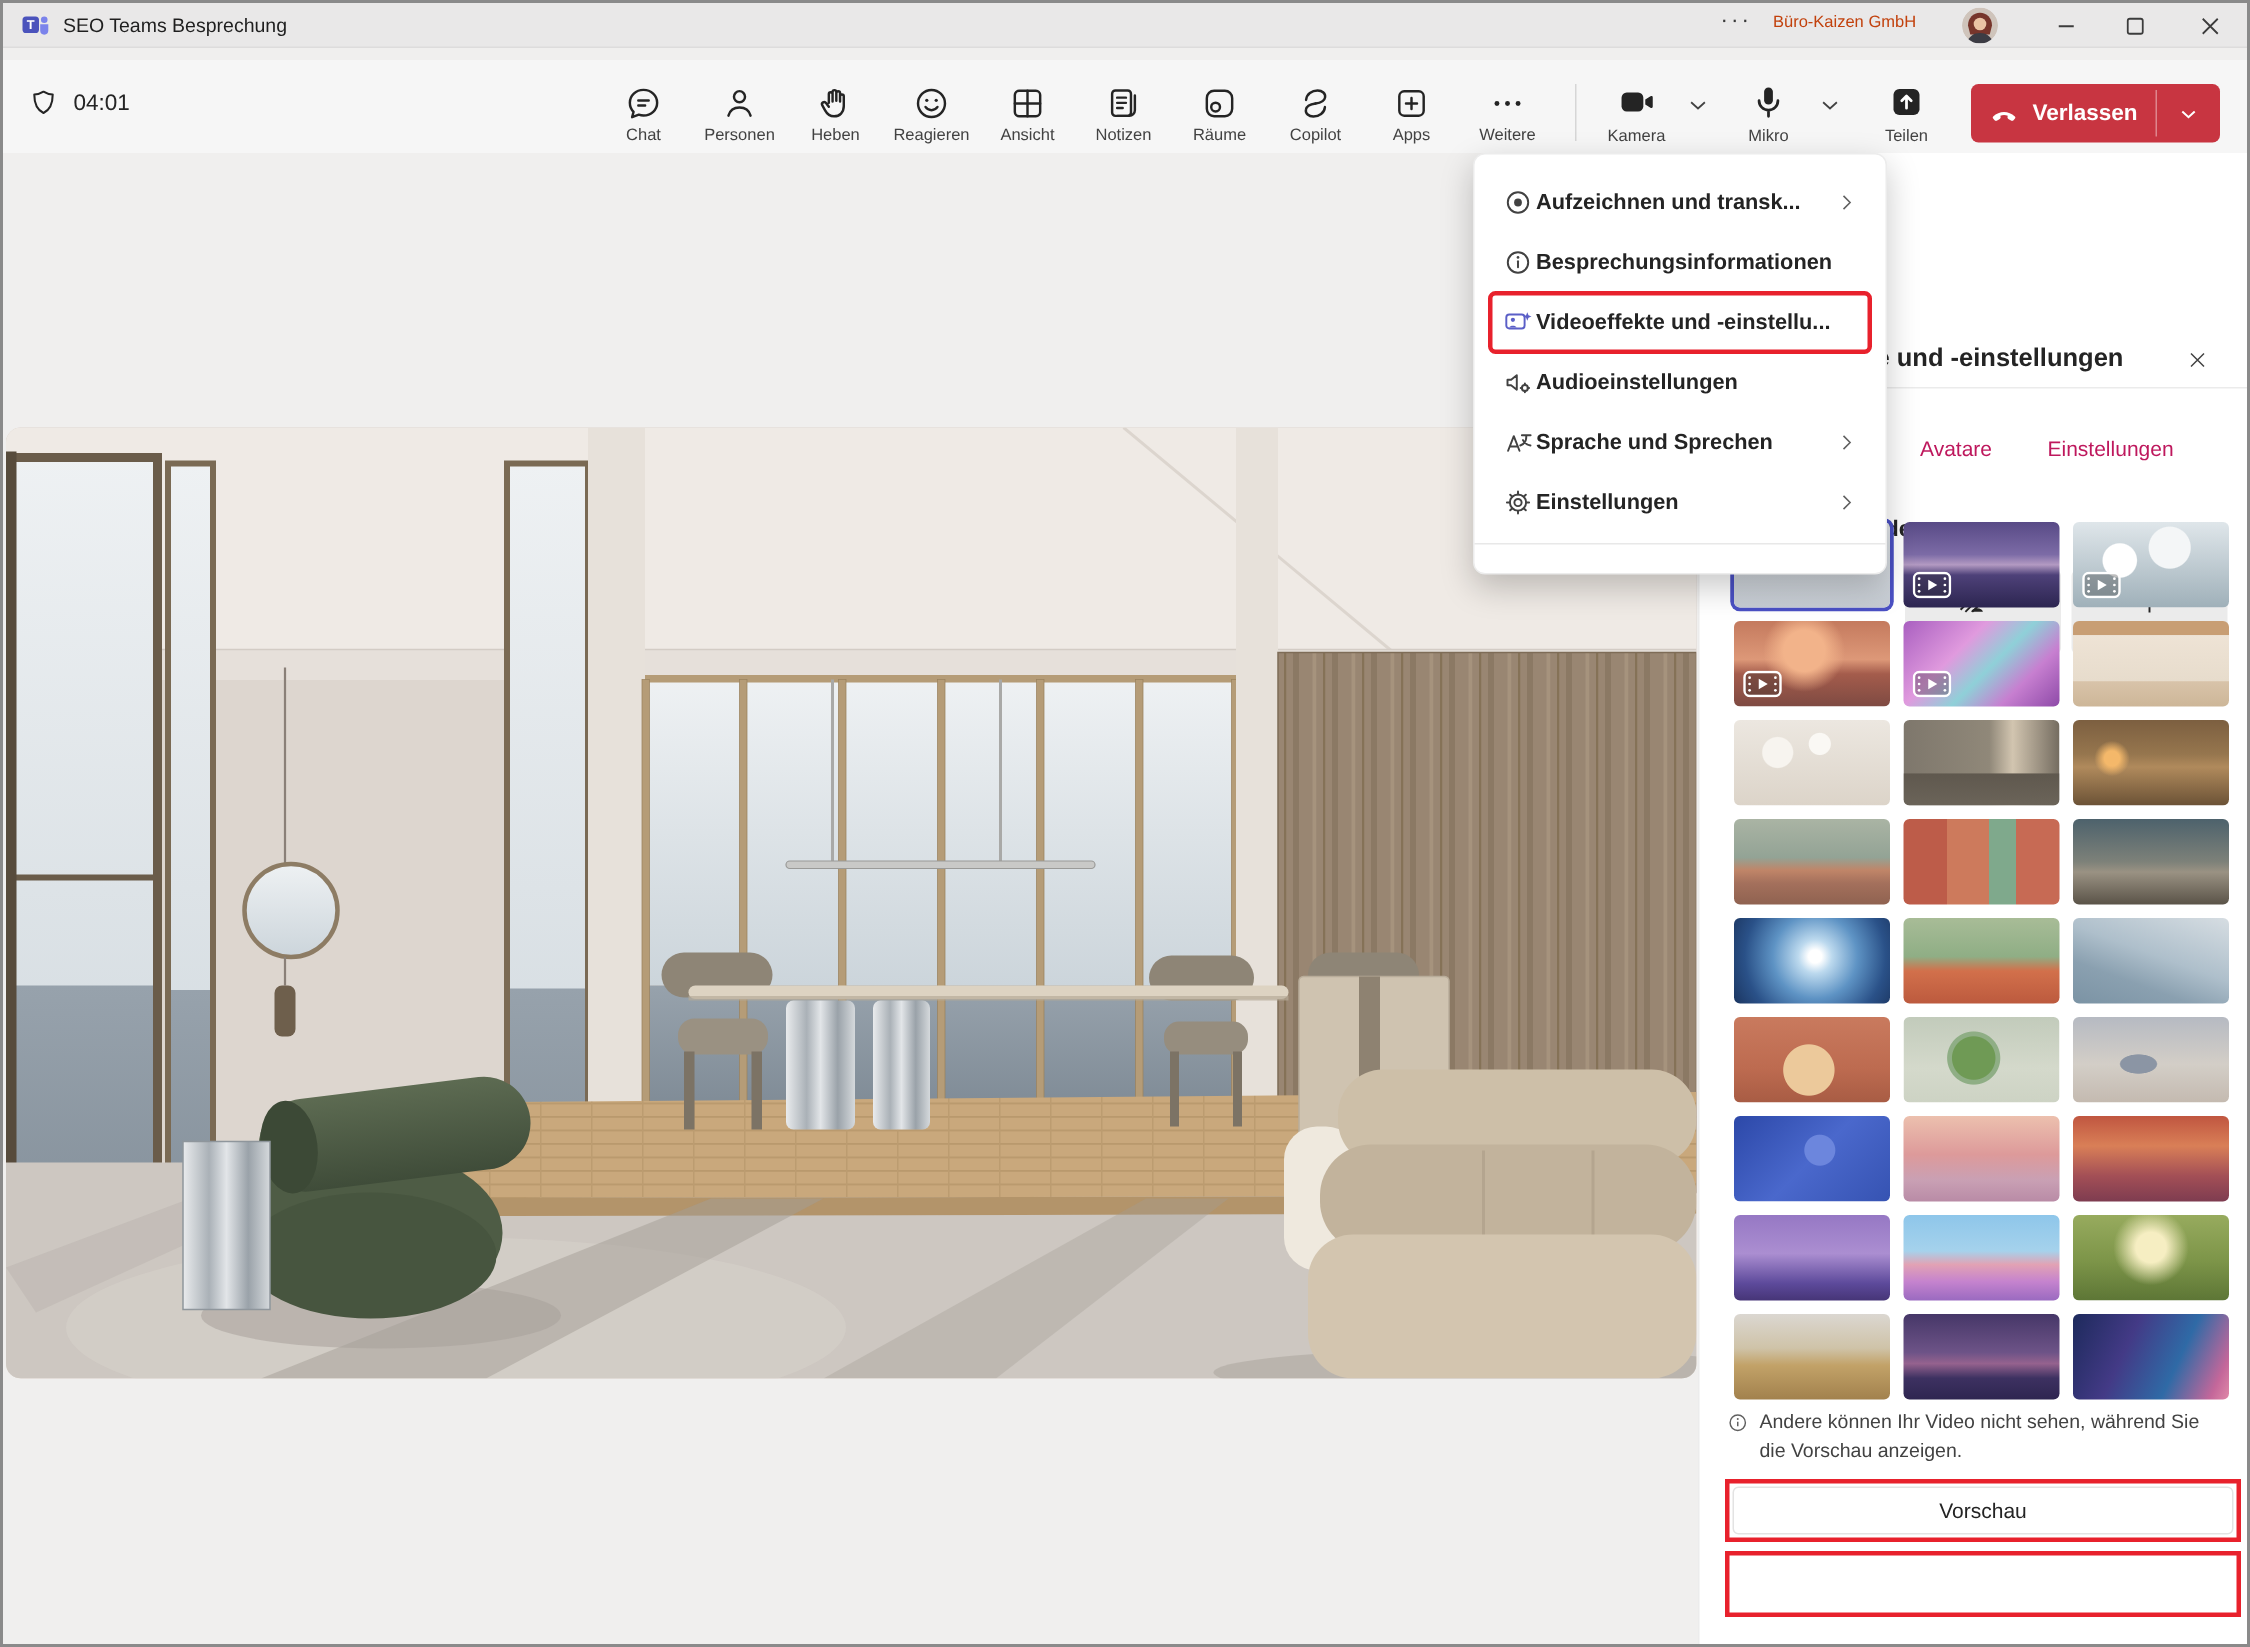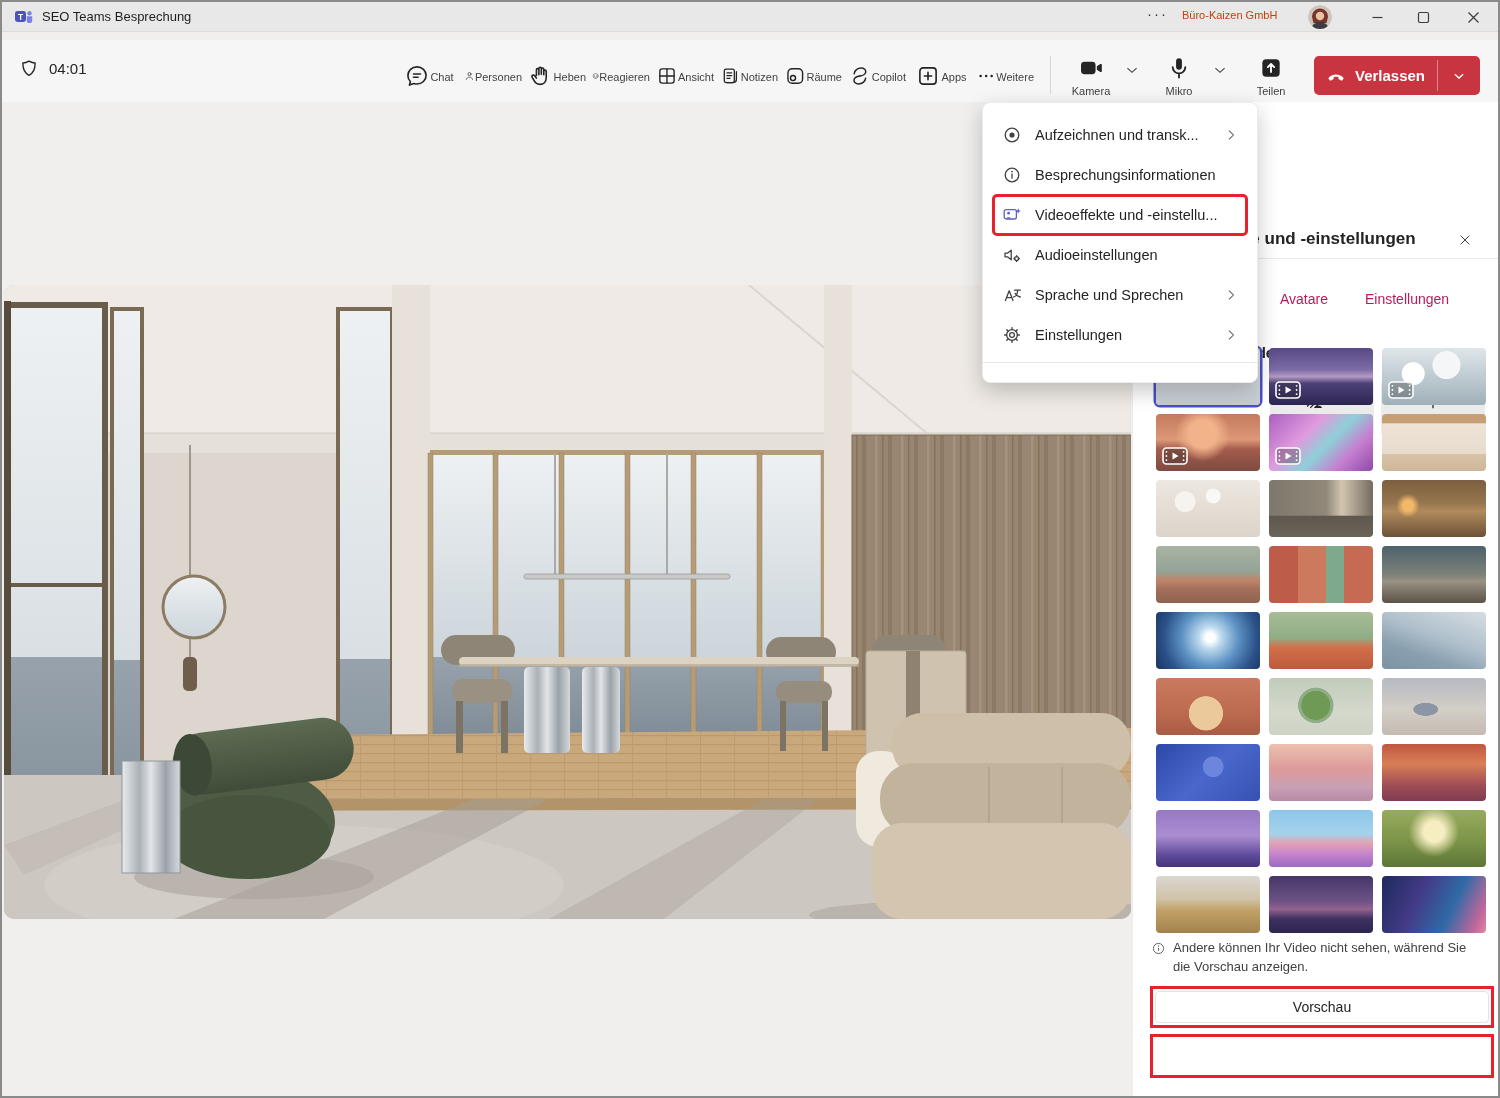"Chat" .tool { flex-direction: row -> column }
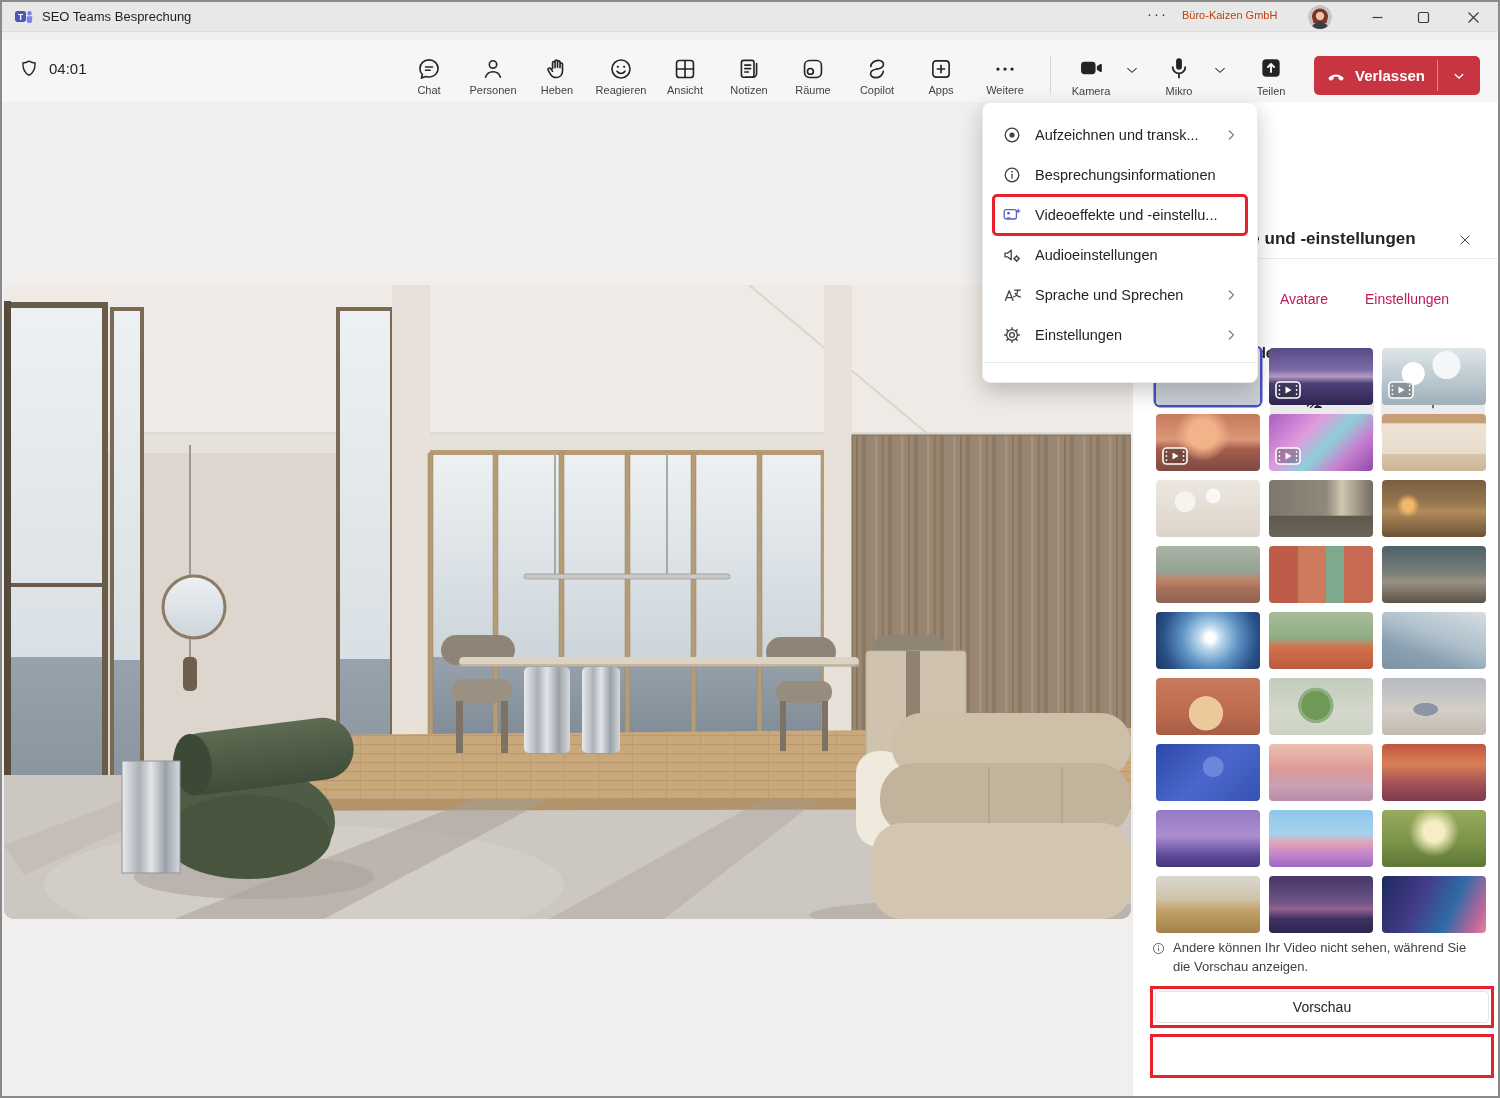"Aufzeichnen und transk..." .m-item { font-weight: none -> bold; gap: 13px -> 2px }
